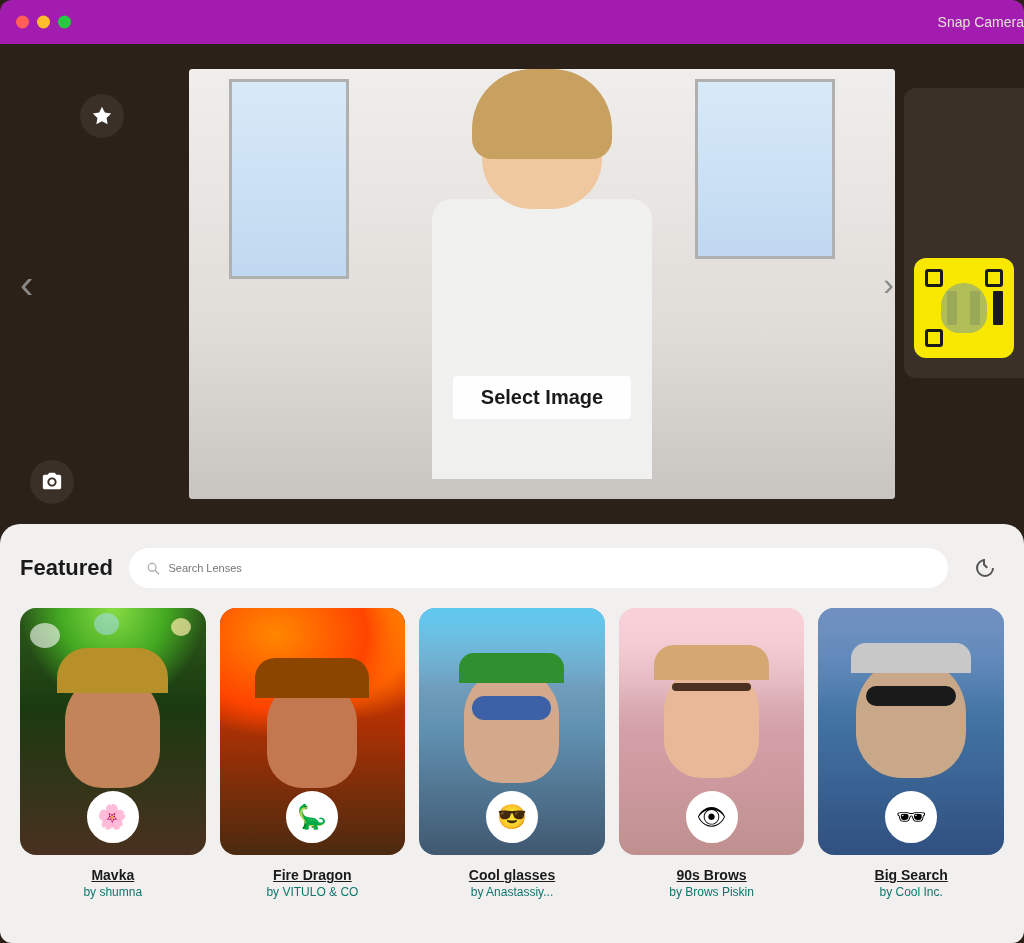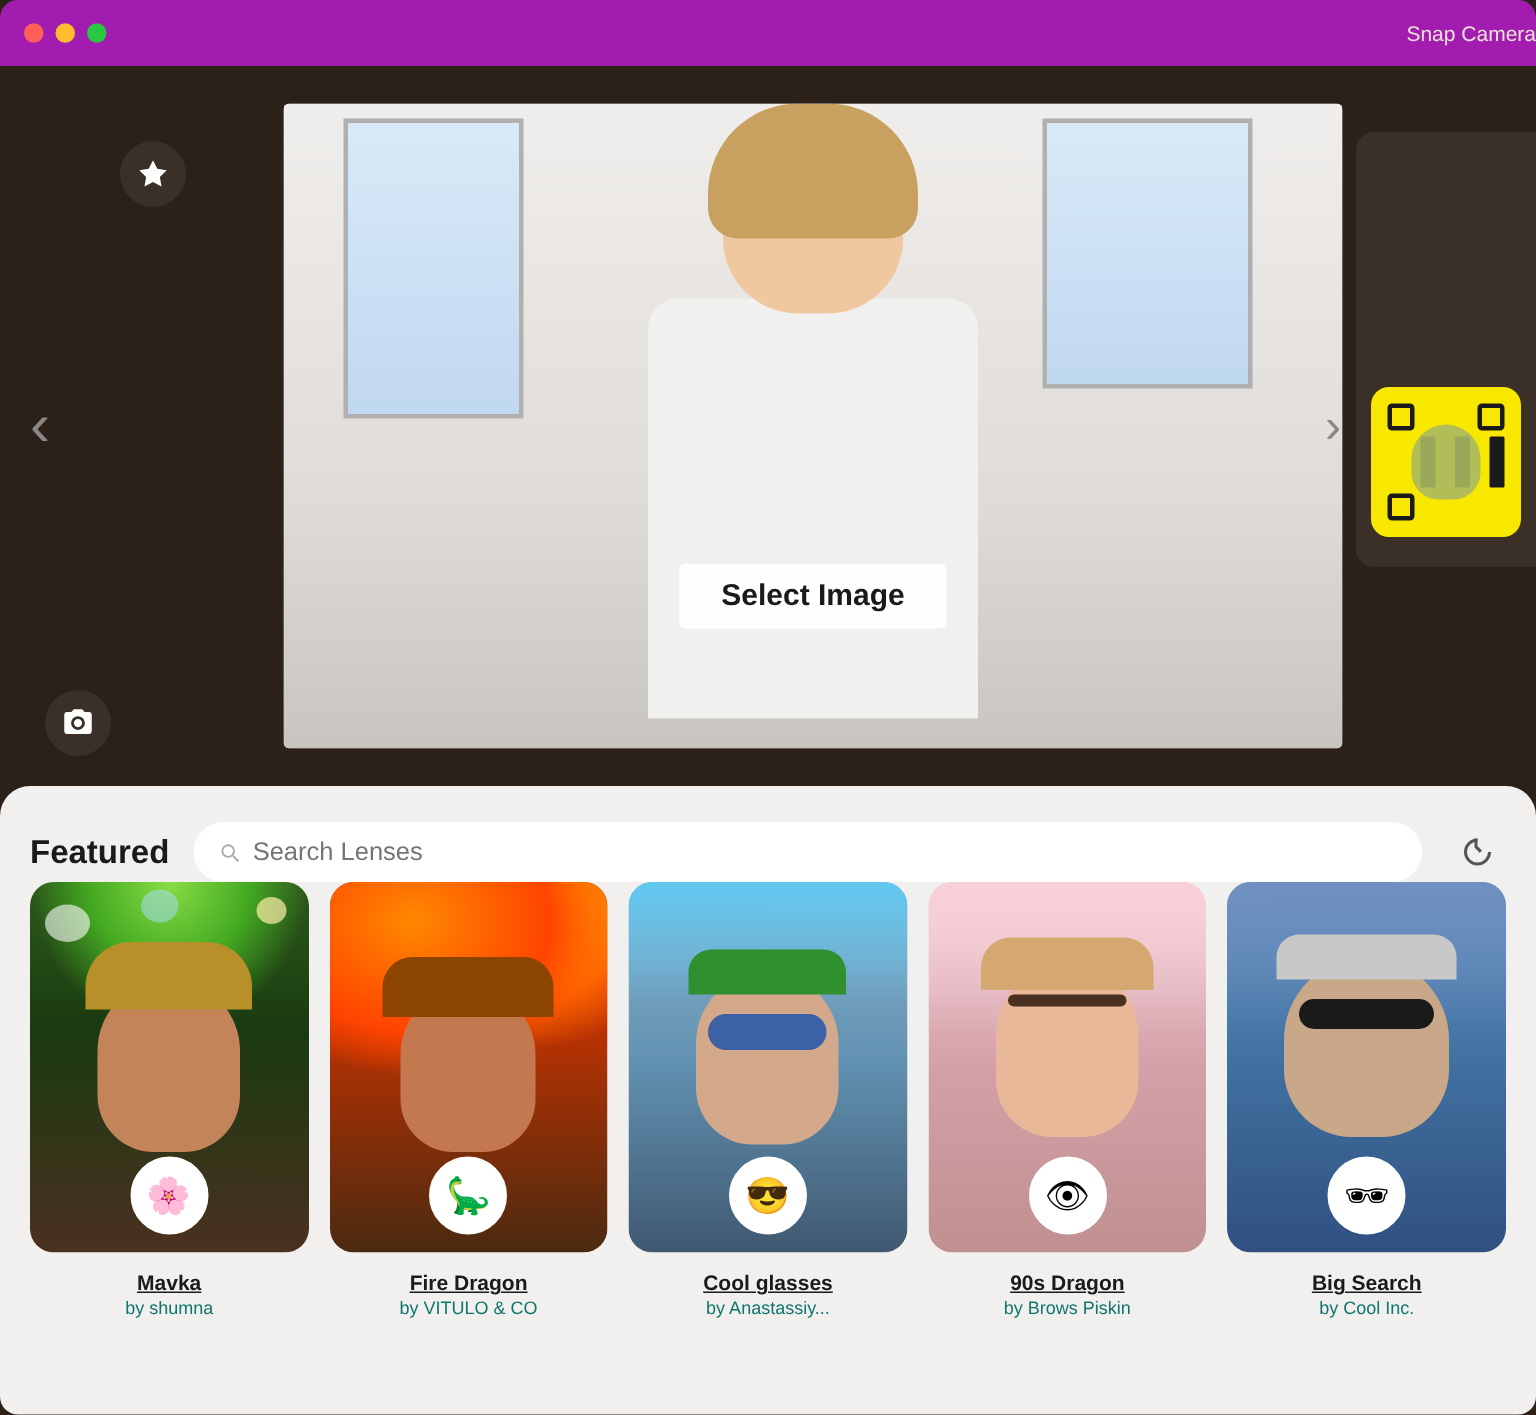"Featured" .bottom-header { margin-bottom: none -> 20px }
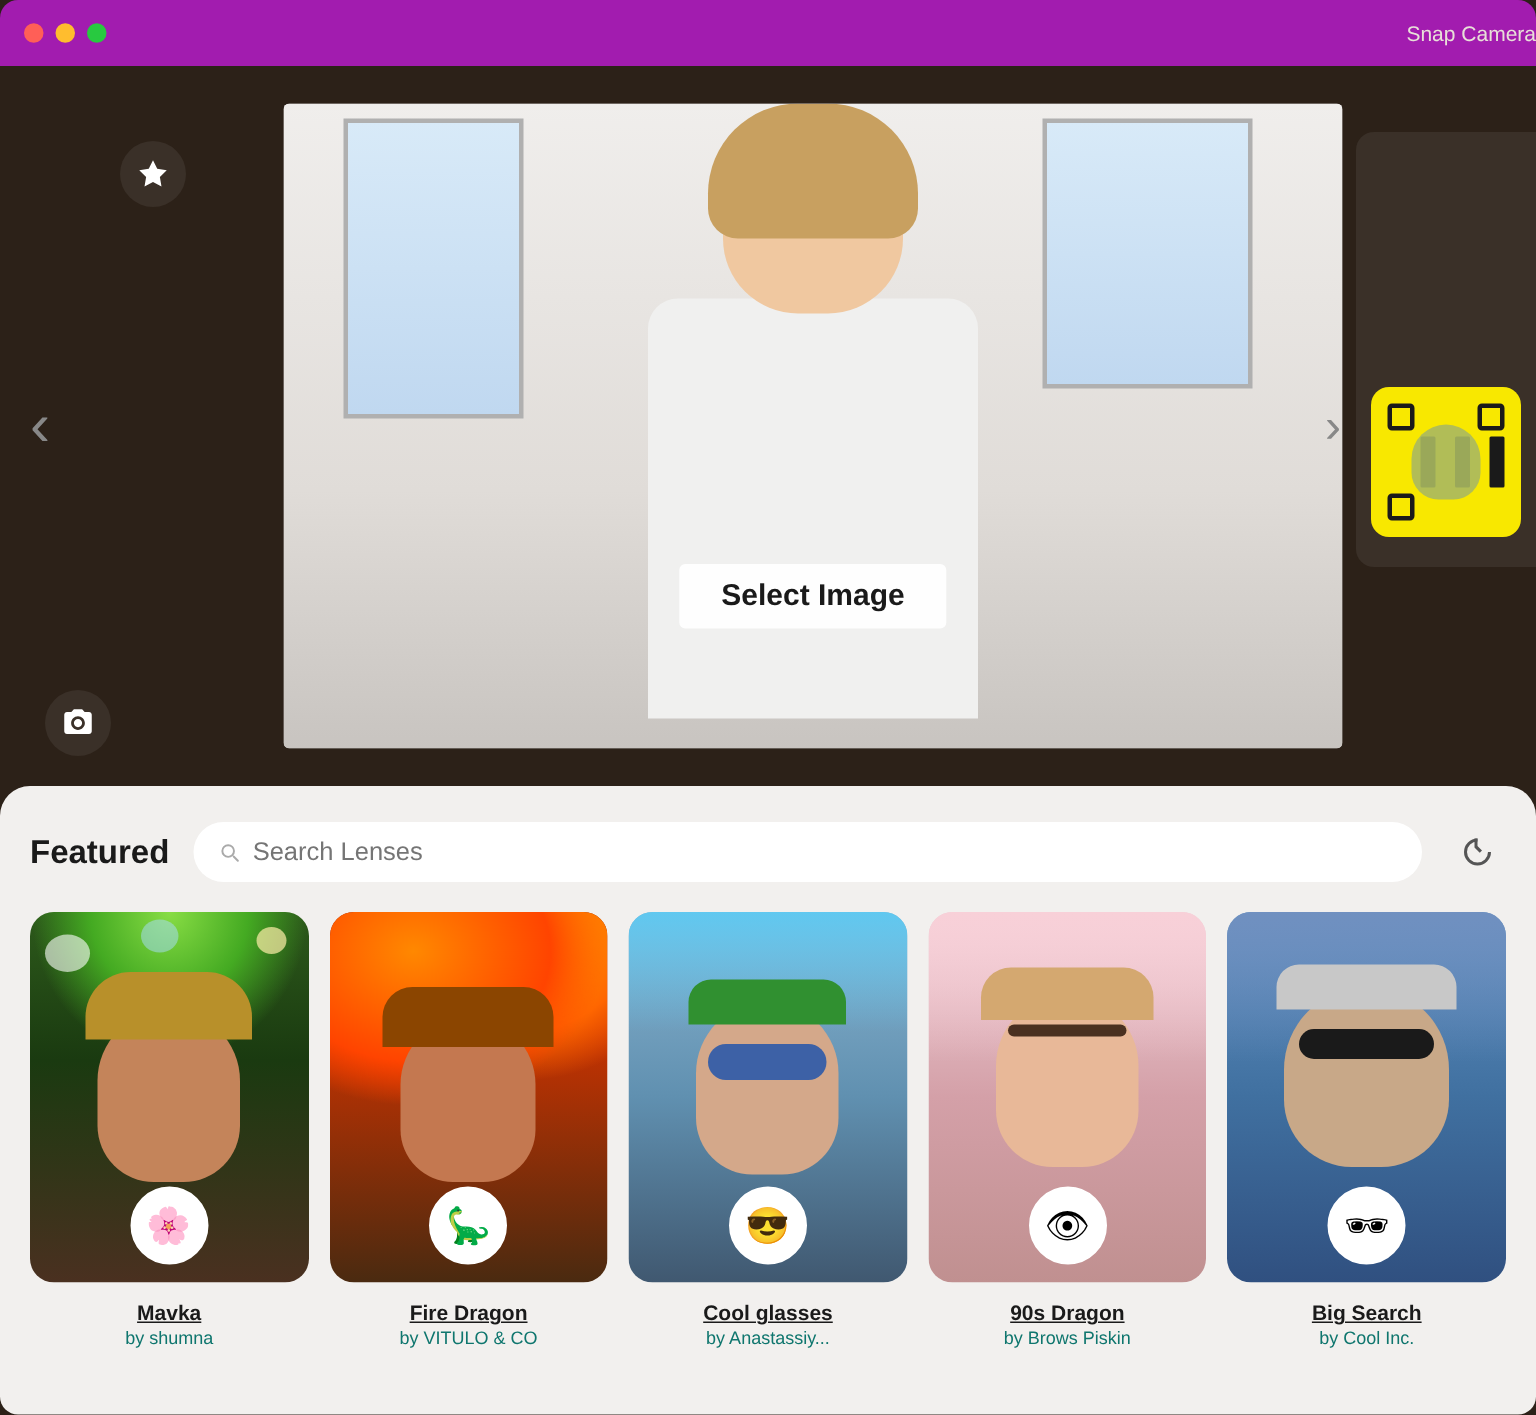"Search Lenses" .search-input { font-size: 17px -> 11px }
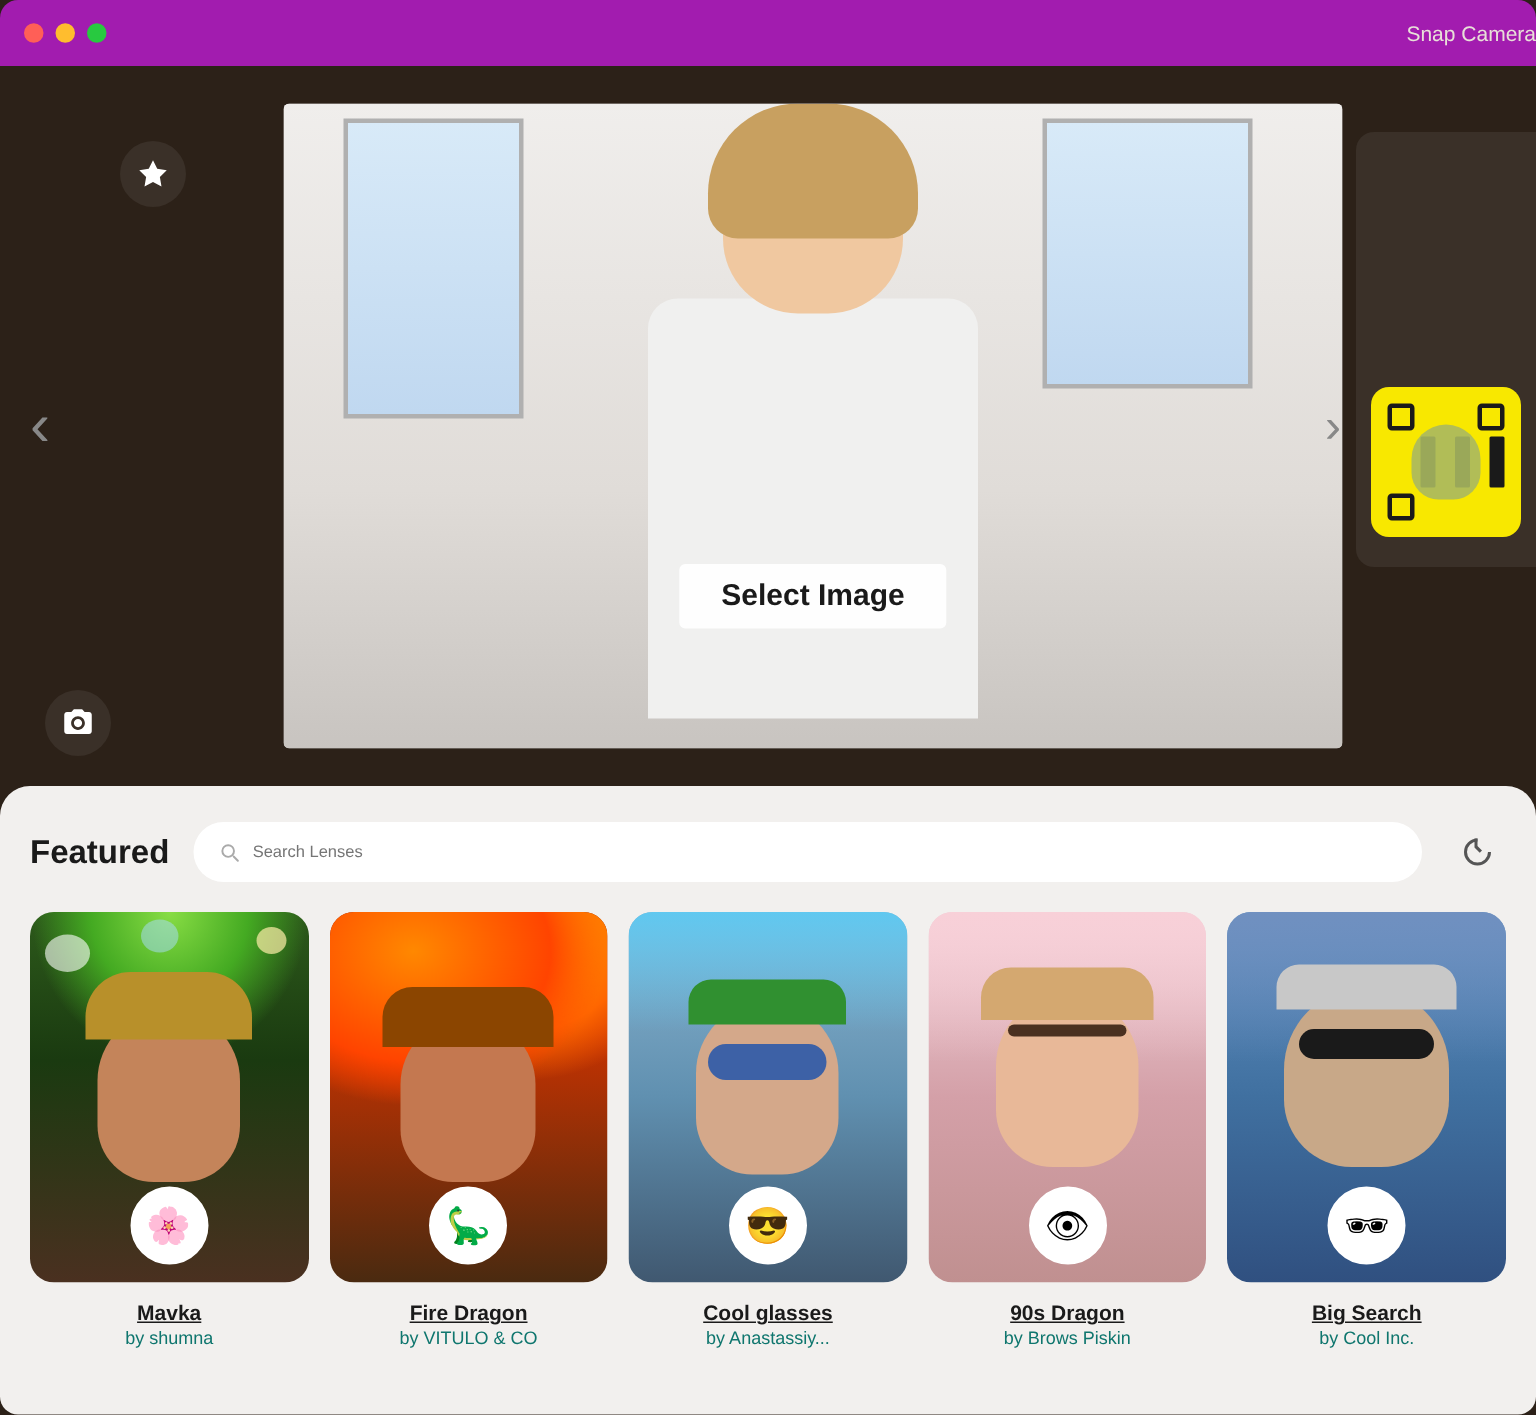"90s Dragon" div.lens-name { text: Dragon -> Brows }
